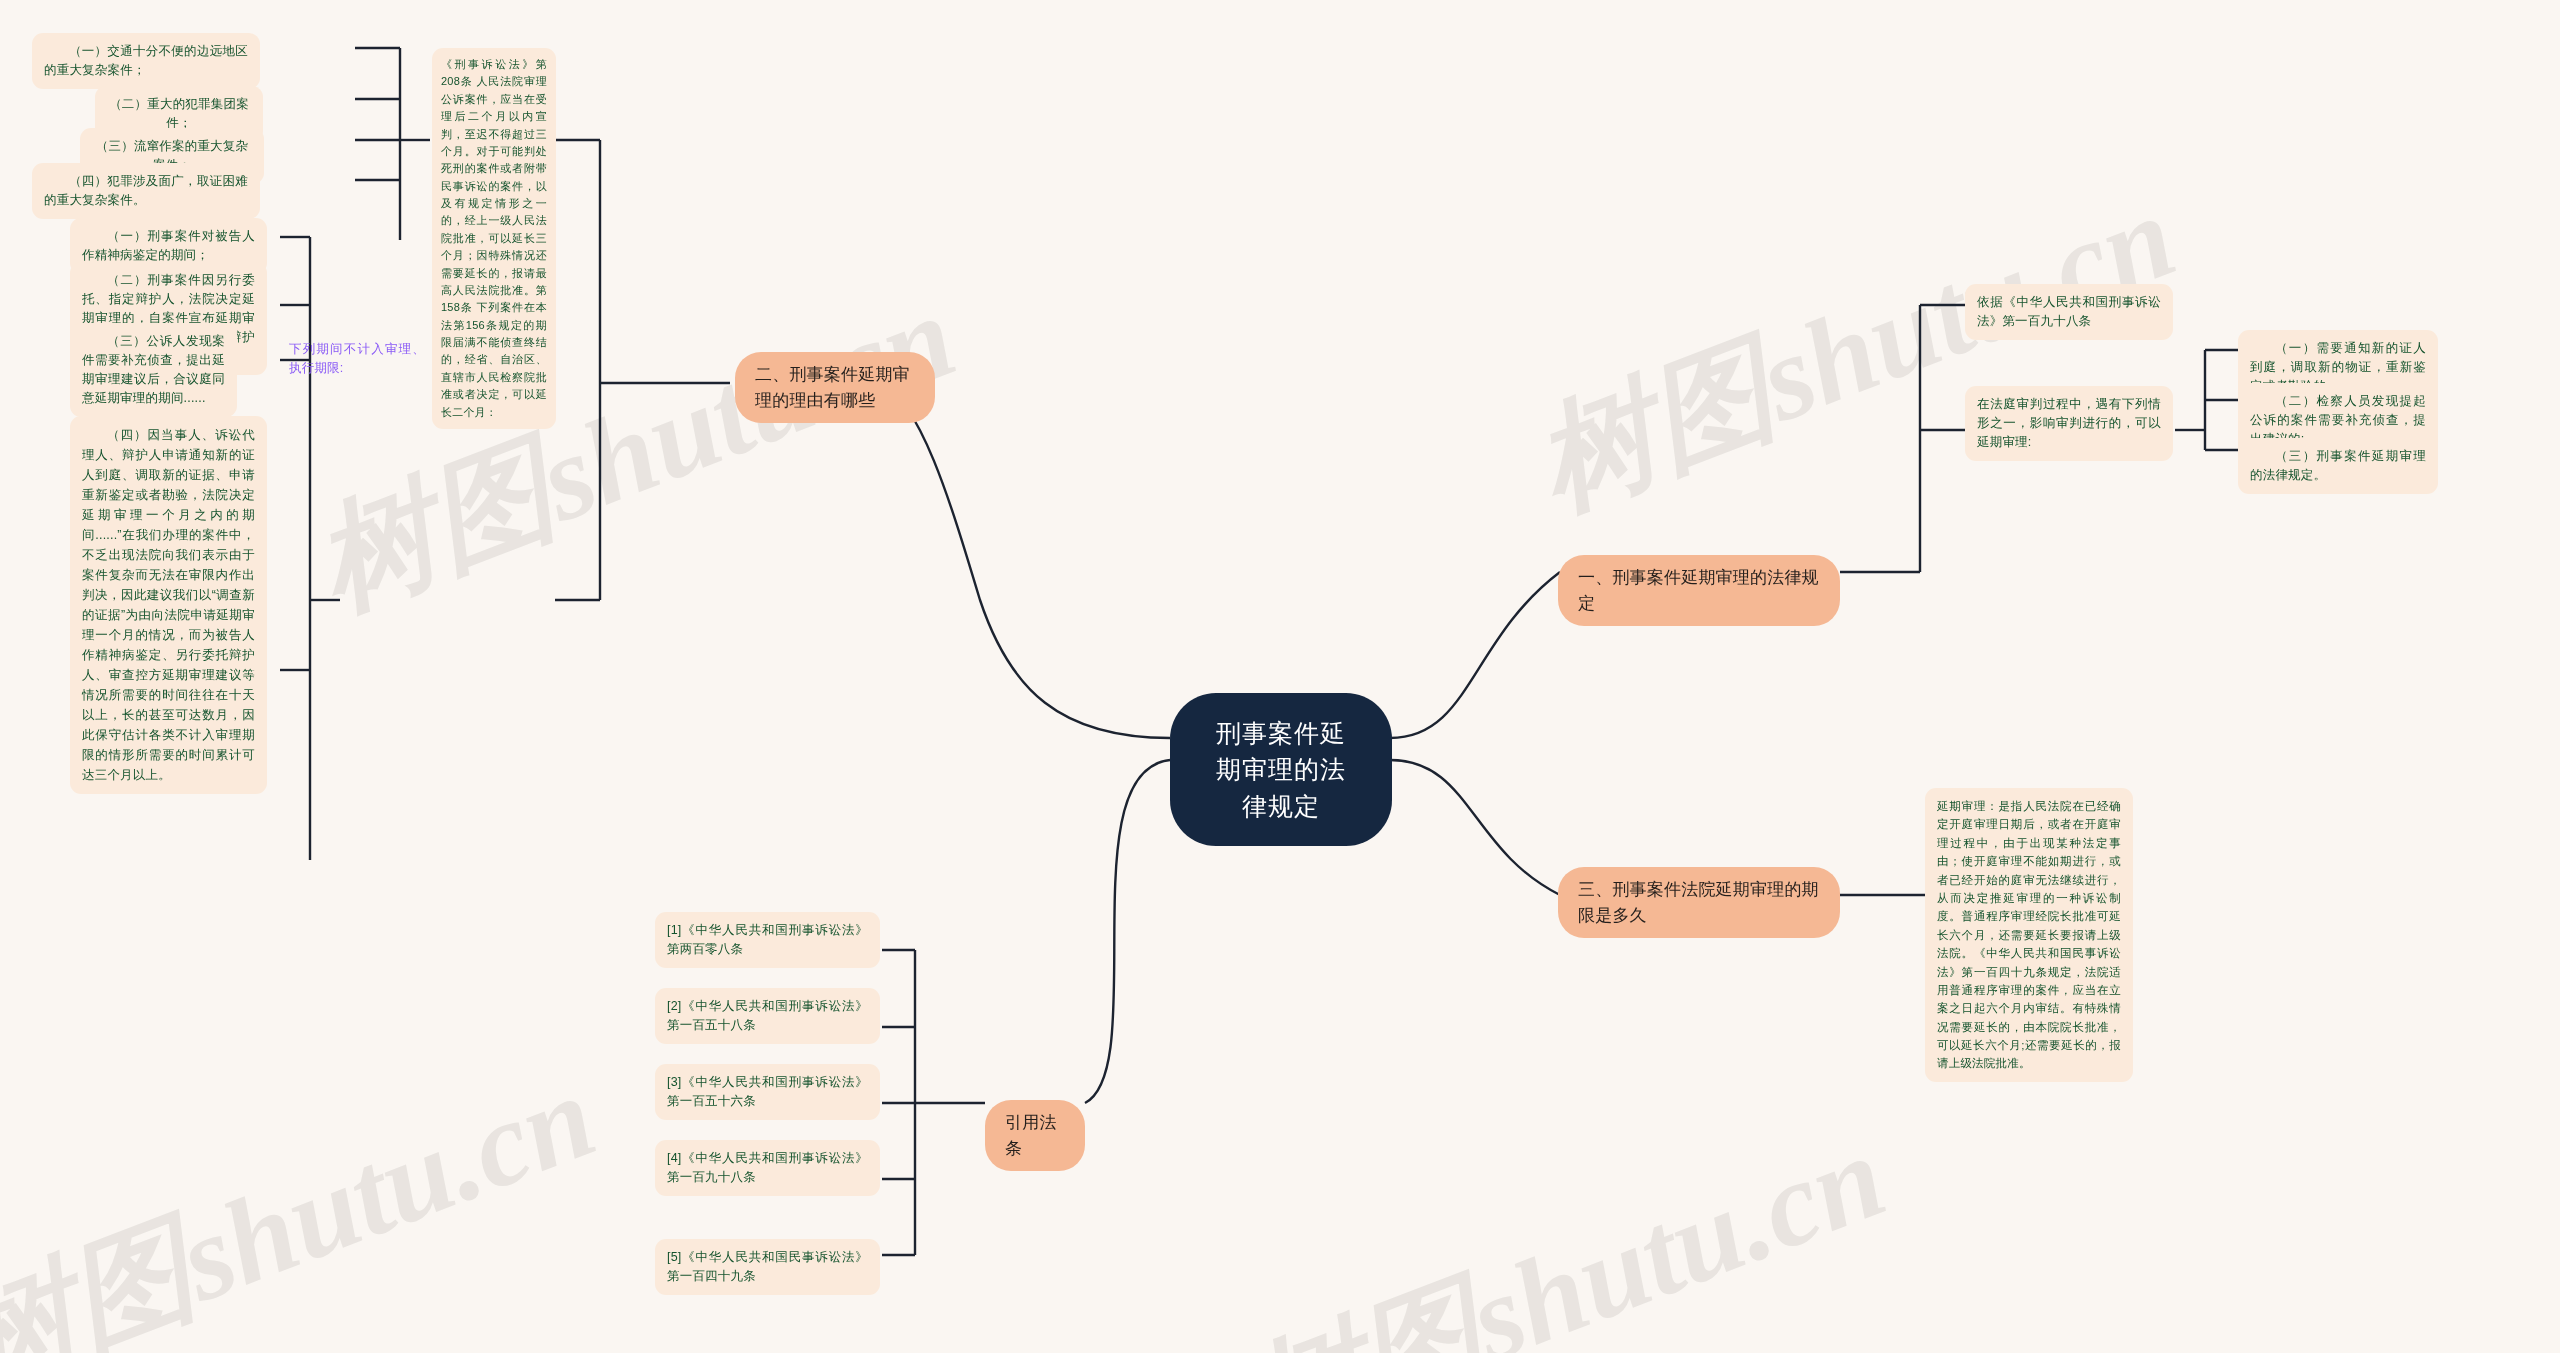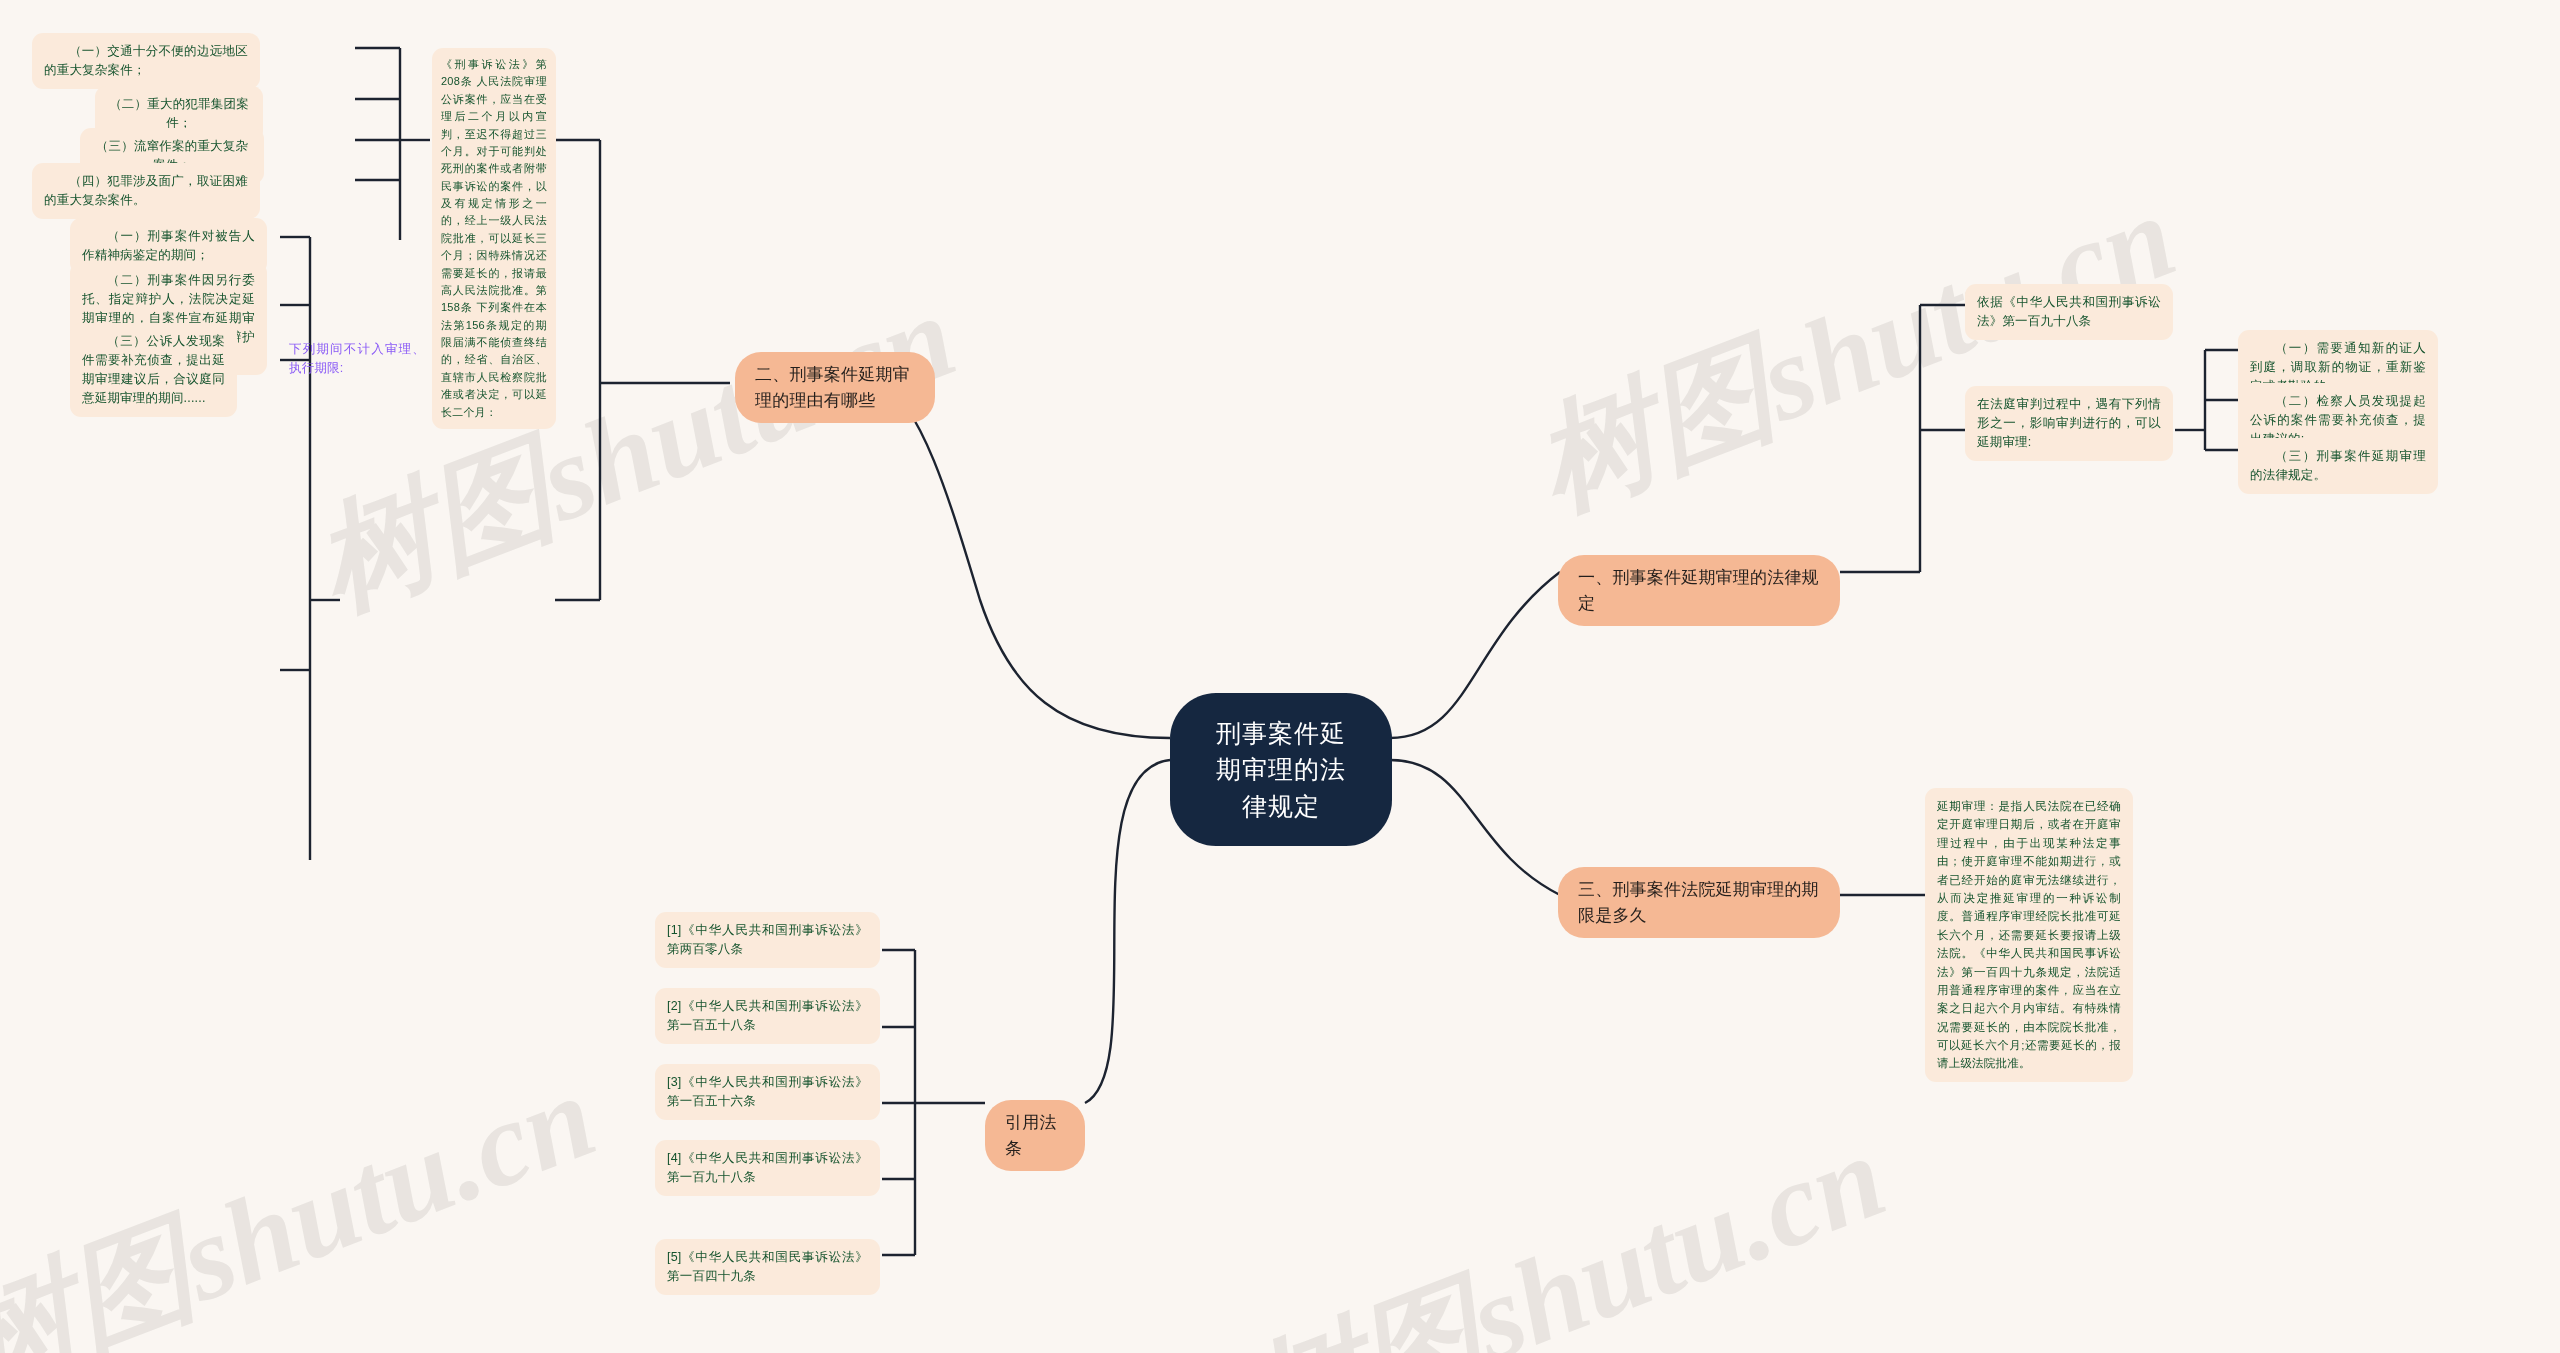"（四）因当事人、诉讼代理人、辩护人申请通知新的证人到庭、调取新的证据、申请重新鉴" div.node { html: none -> <div>（四）因当事人、诉讼代理人、辩护人申请通知新的证人到庭、调取新的证据、申请重新鉴定或者勘验，法院决定延期审理一个月之内的期间......”在我们办理的案件中，不乏出现法院向我们表示由于案件复杂而无法在审限内作出判决，因此建议我们以“调查新的证据”为由向法院申请延期审理一个月的情况，而为被告人作精神病鉴定、另行委托辩护人、审查控方延期审理建议等情况所需要的时间往往在十天以上，长的甚至可达数月，因此保守估计各类不计入审理期限的情形所需要的时间累计可达三个月以上。</div> }
